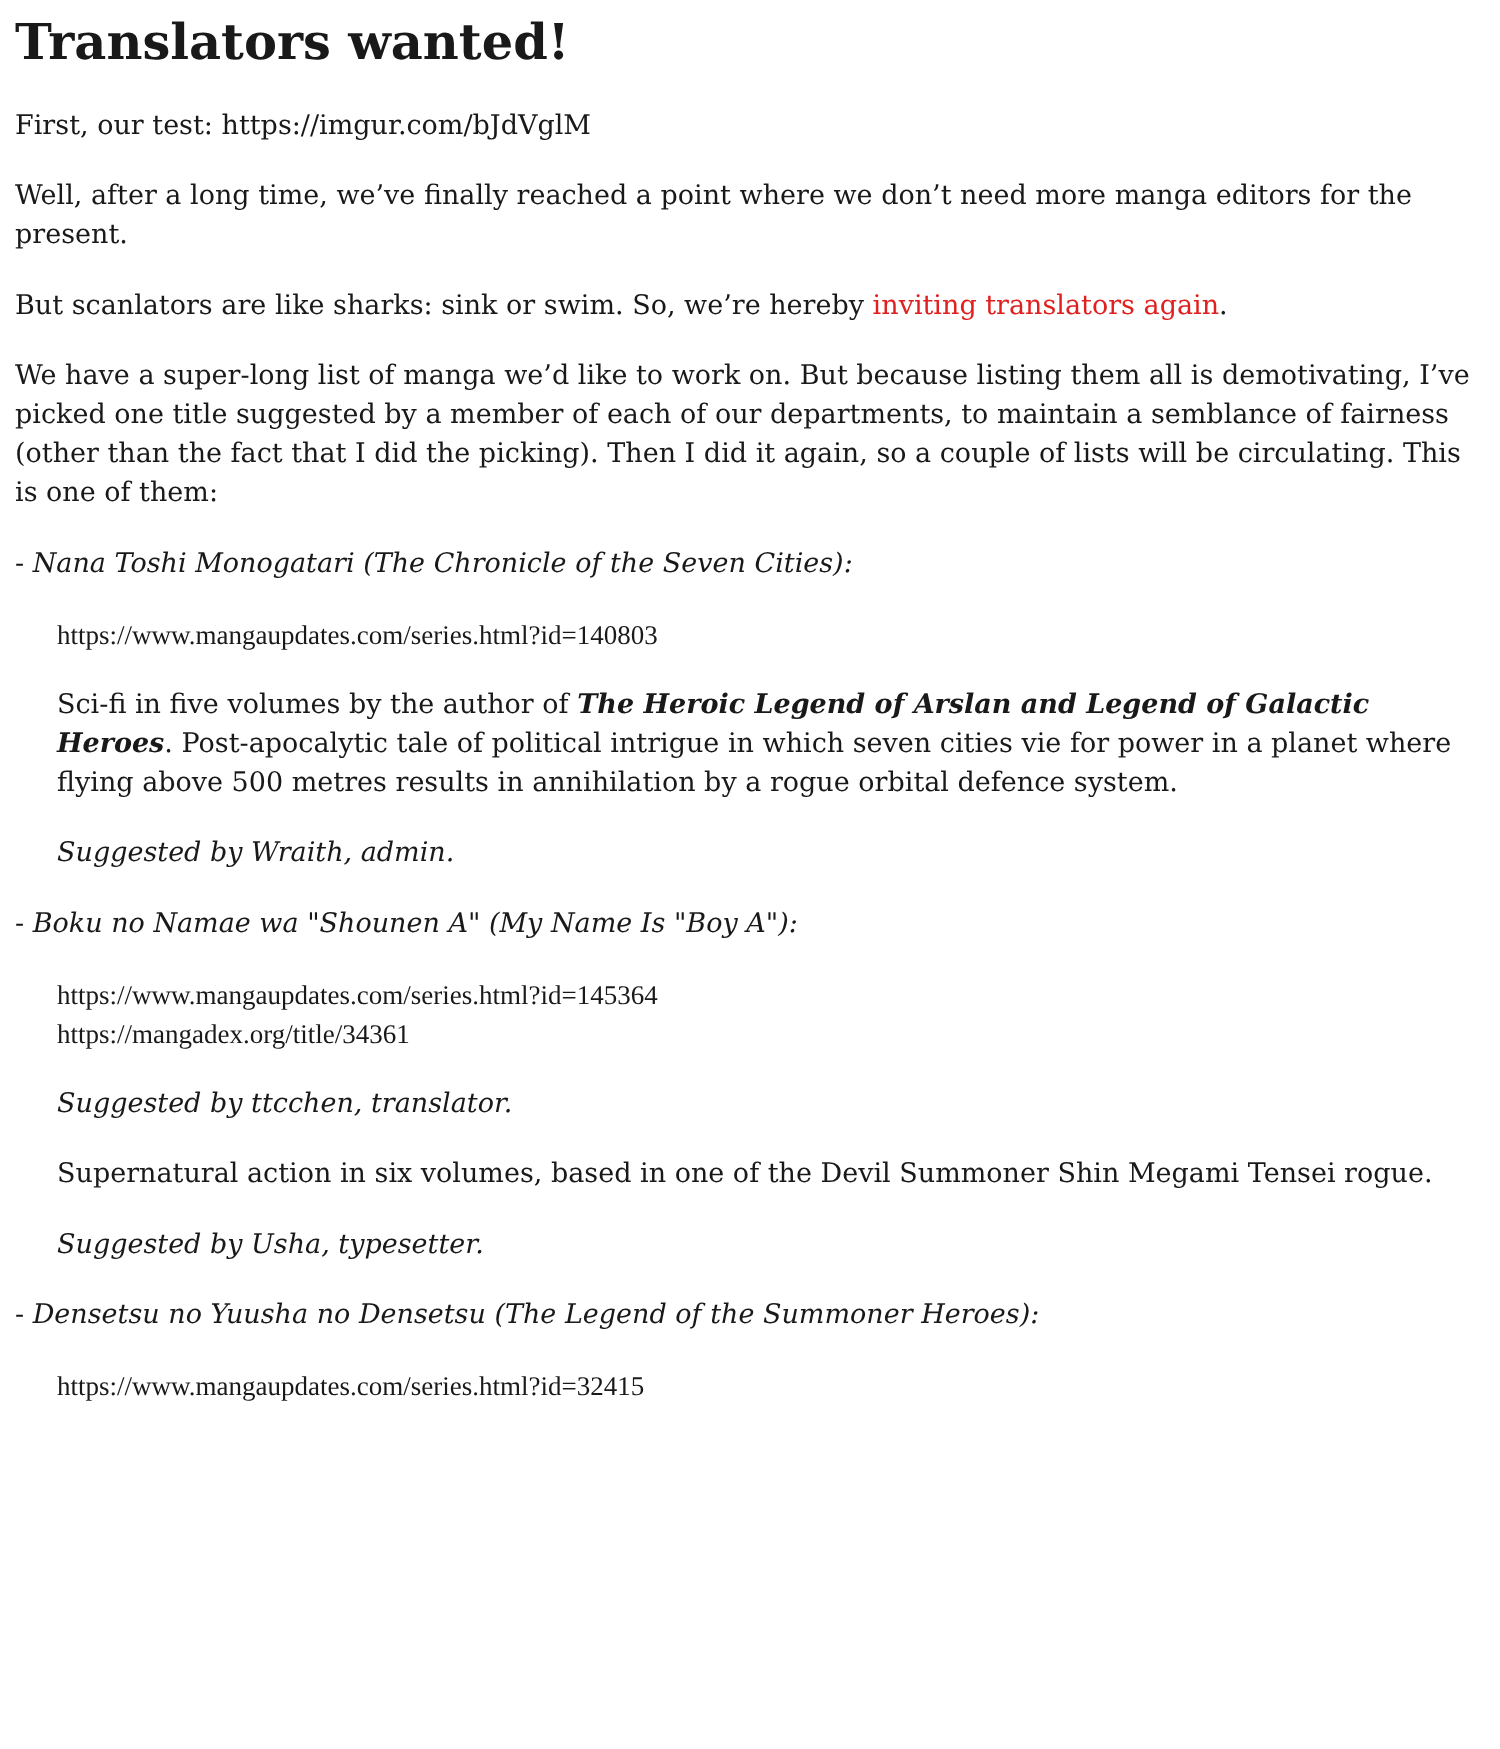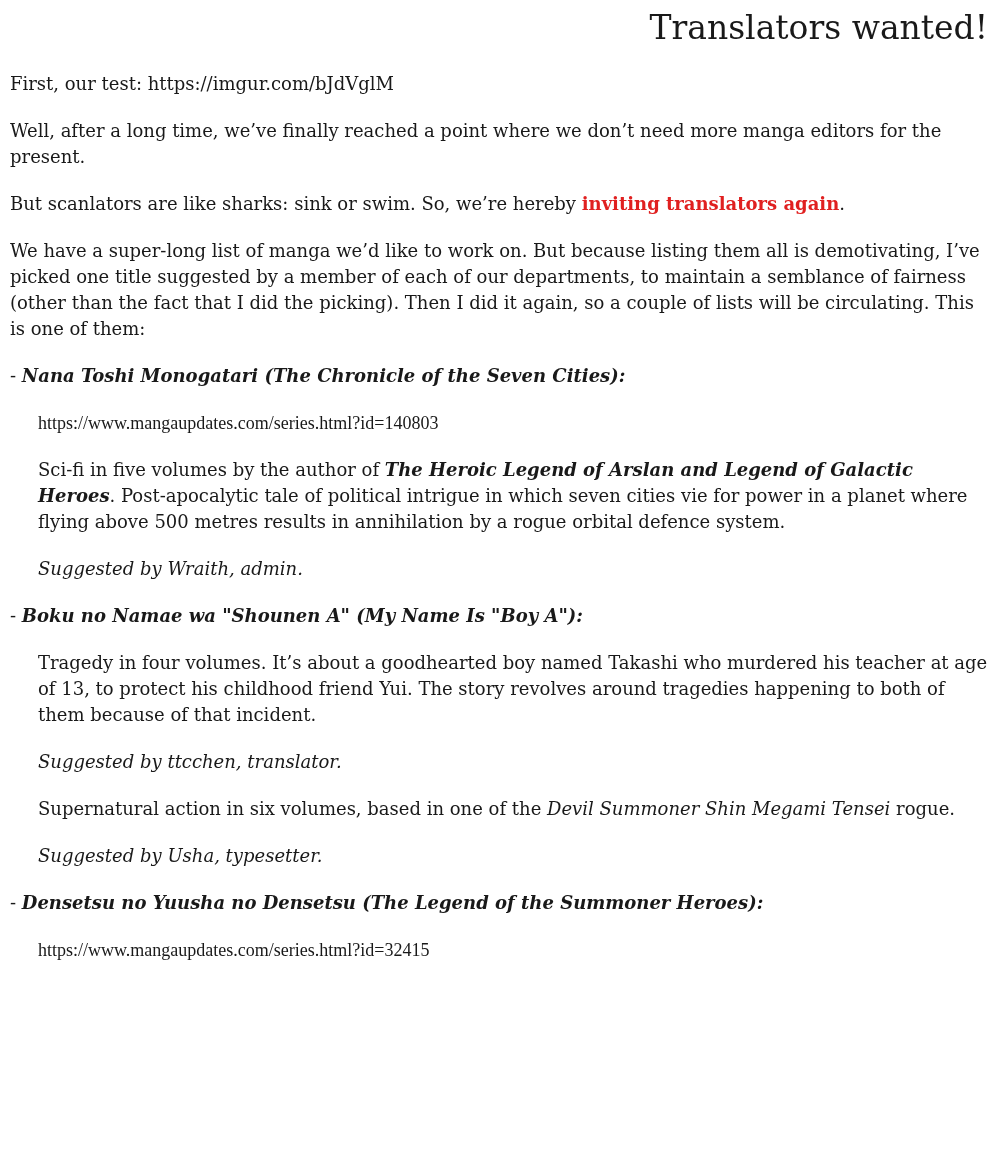"Translators wanted!" .page-title { font-weight: 400 -> 700; text-align: right -> left }
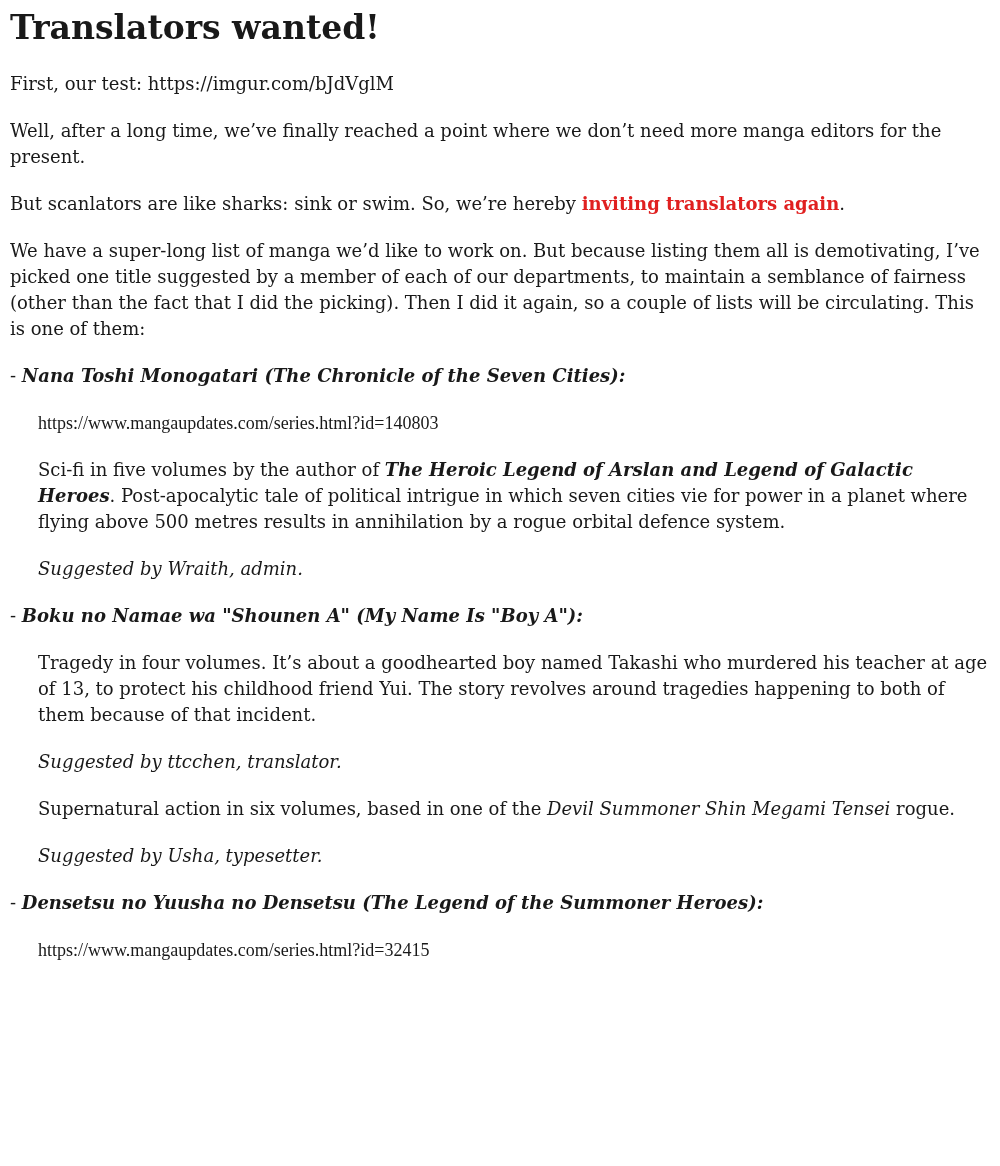"inviting translators again" .seg-red { font-weight: 700 -> 400 }
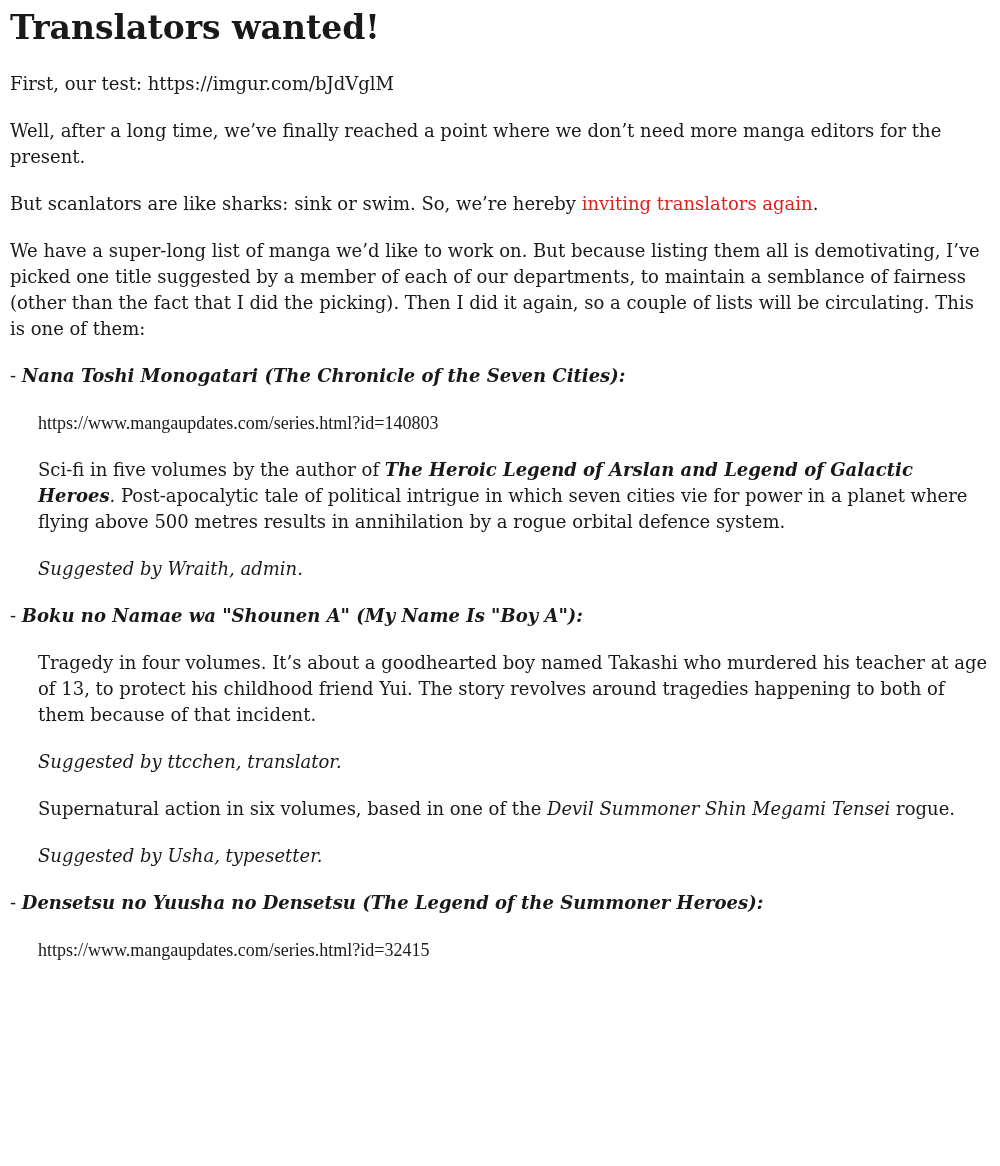"Nana Toshi Monogatari (The Chronicle" .entry-title { font-weight: 700 -> 400 }
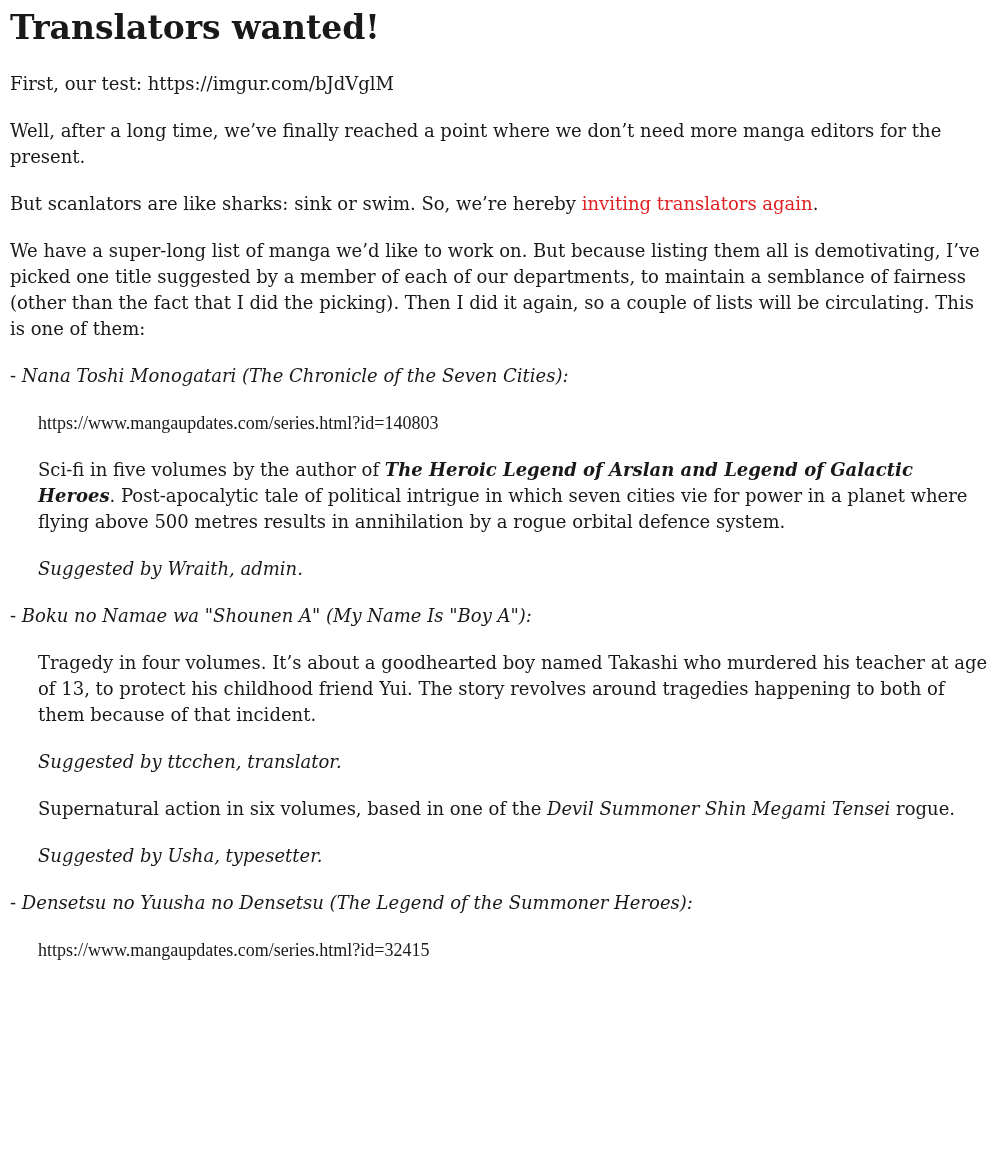"https://www.mangaupdates.com/series.html?id=1453" div.block { html: none -> <div> <span>https://www.mangaupdates.com/series.html?id=145364</span> <span>https://mangadex.org/title/34361</span> </div> }
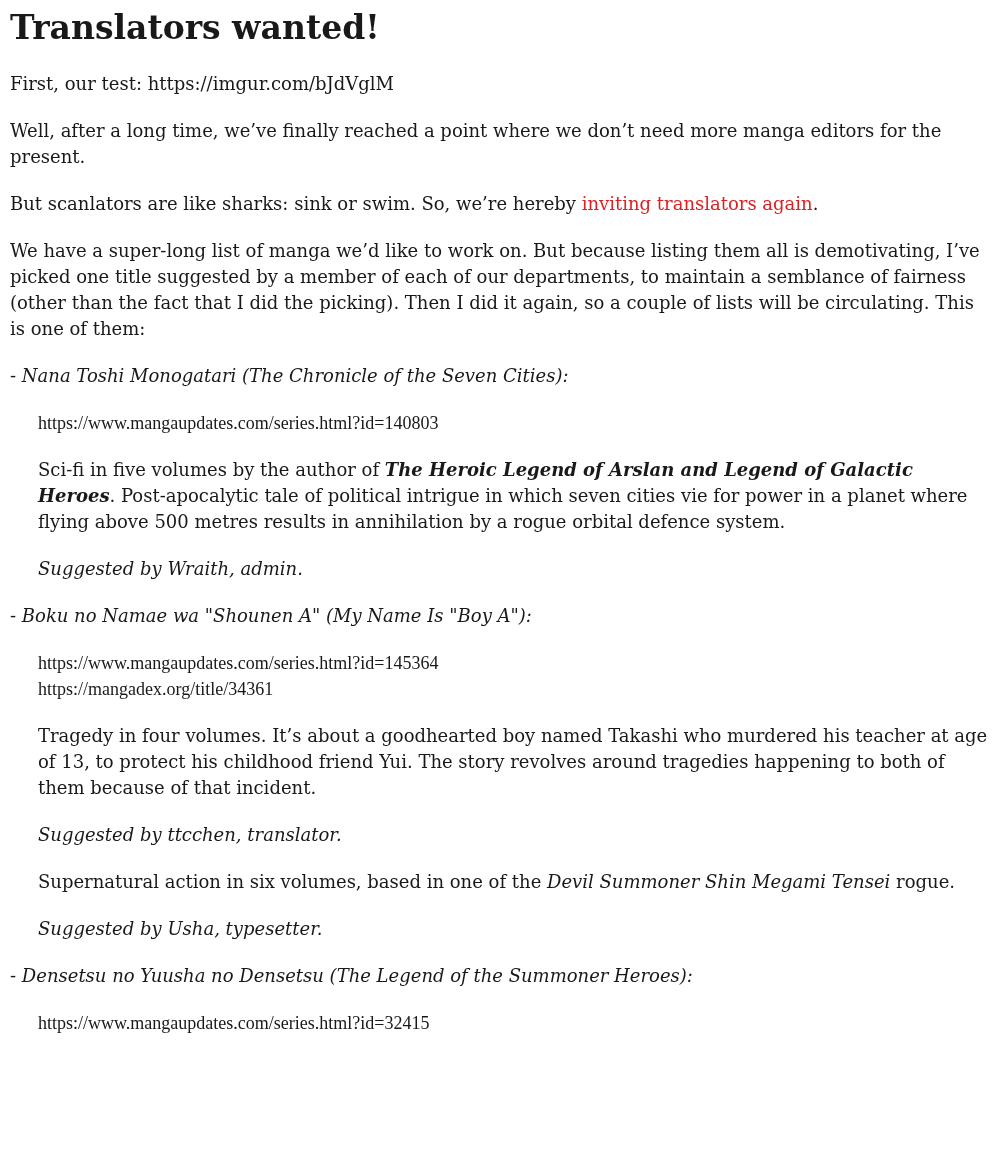"Tragedy in four volumes. It’s" p.block { html: <p>Tragedy in four volumes. It’s about a goodhearted boy named Takashi who murdered his teacher at age of 13, to protect his childhood friend Yui. The story revolves around tragedies happening to both of them because of that incident.</p> -> none }
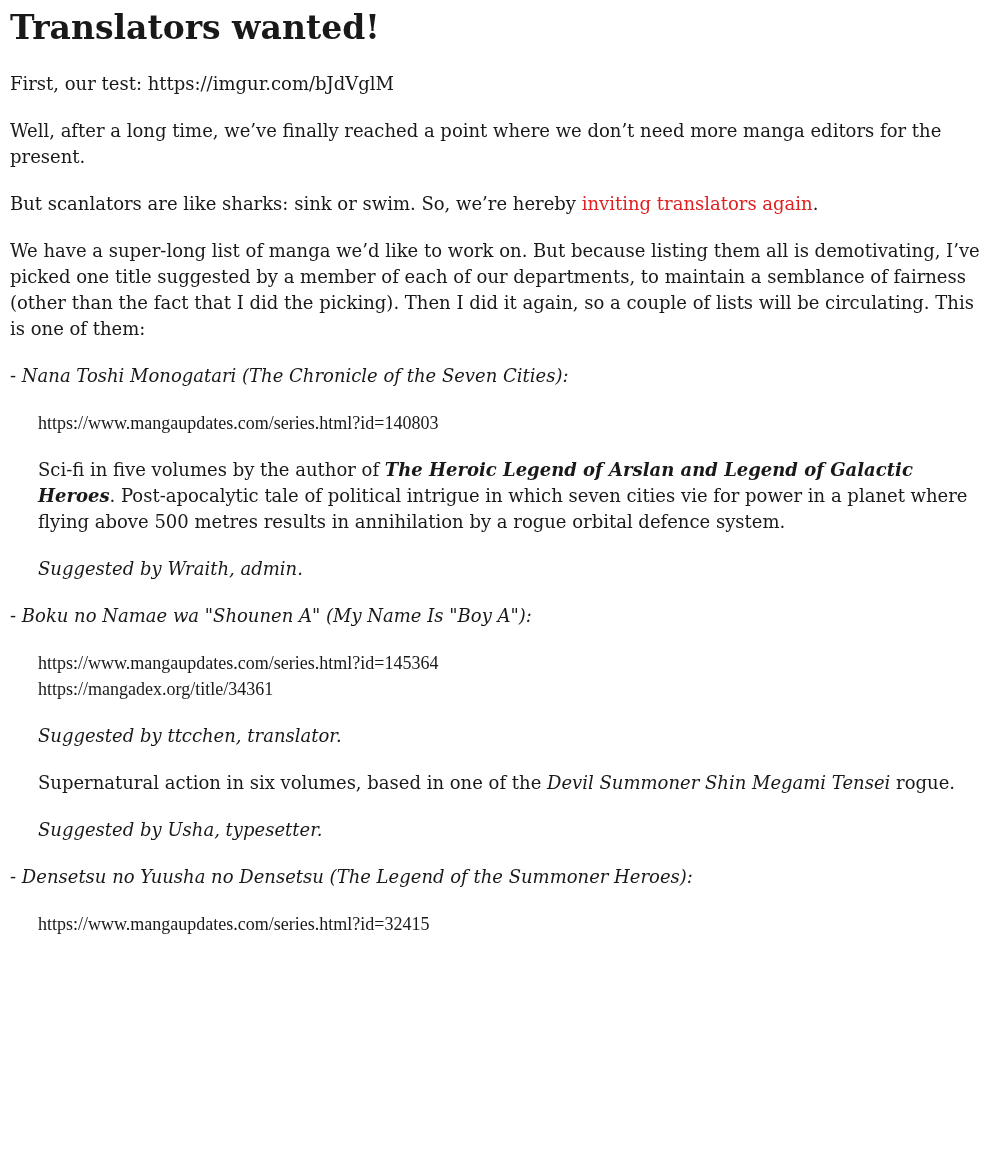"Devil Summoner Shin Megami Tensei" .seg-i { font-style: italic -> none }
